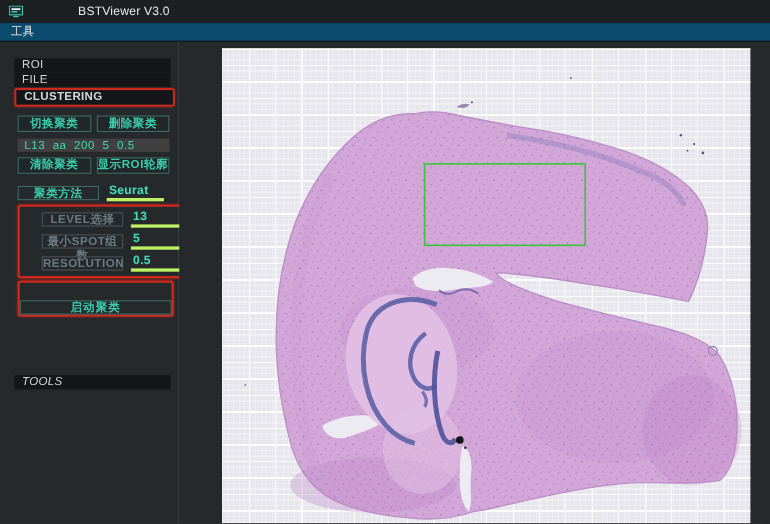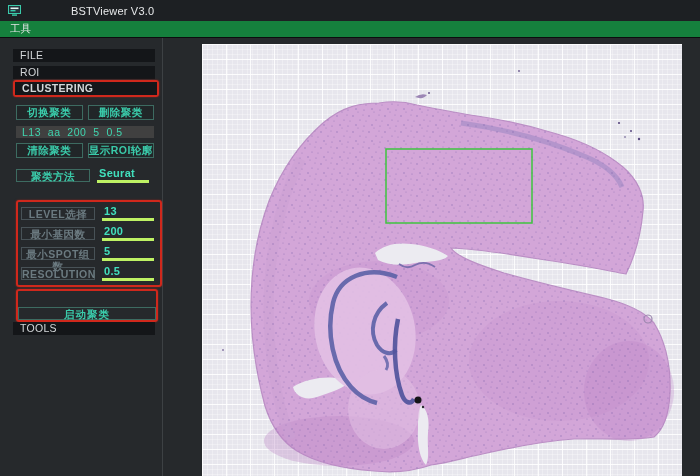"工具" #menubar { background: #15803d -> #0c4a6e }
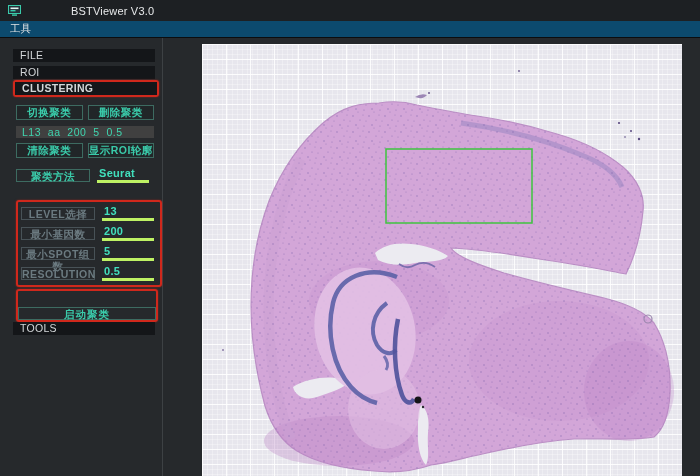"FILE" div.section-header { order: before "ROI" -> after "ROI" }
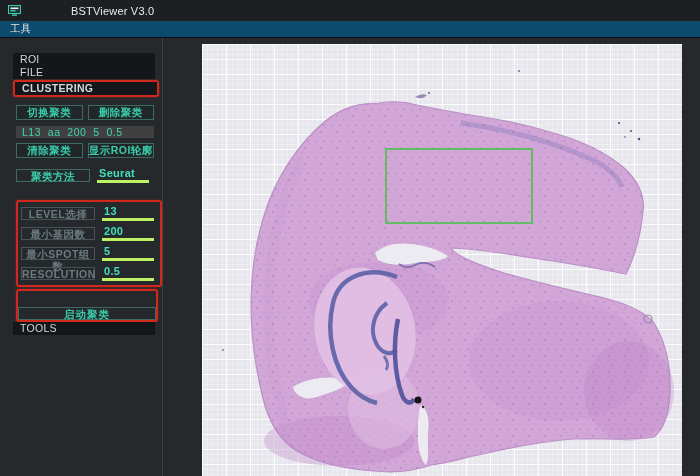"LEVEL选择" #param-group { margin-top: 17px -> 3px; padding: 2px 3px 4px 3px -> 2px 3px 4px 20px }
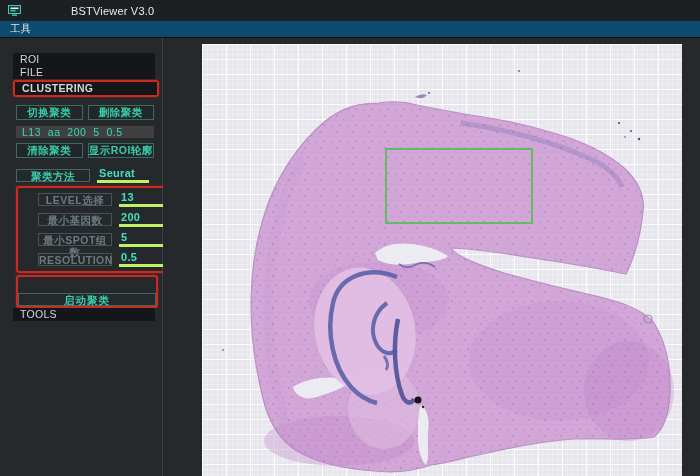"最小基因数" div.field-row { html: <div> <div>最小基因数</div> <div>200</div> </div> -> none }
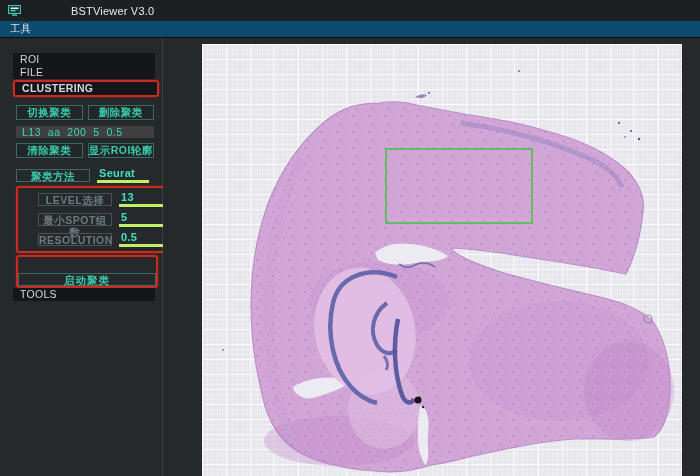"TOOLS" #tools-header { font-style: none -> italic; margin-top: none -> 53px }
